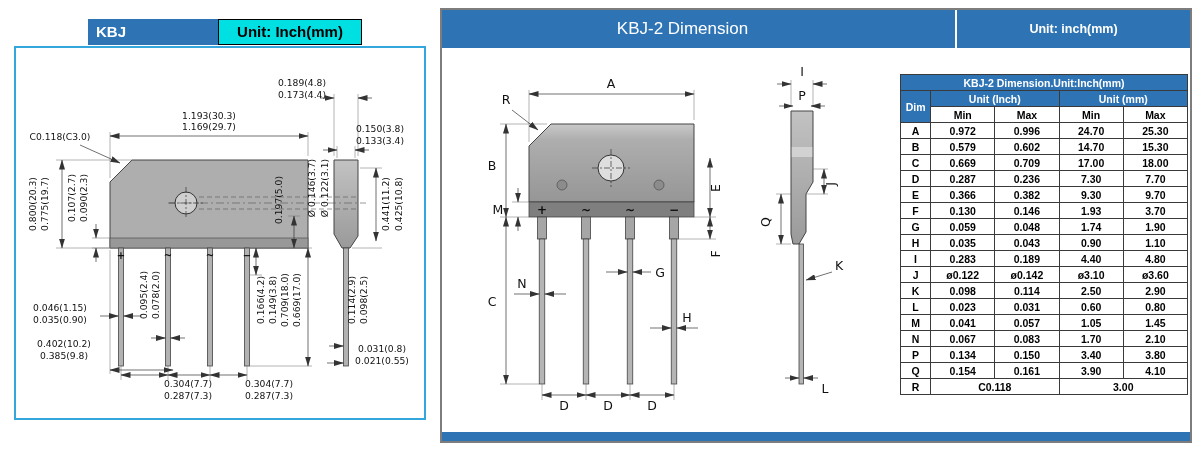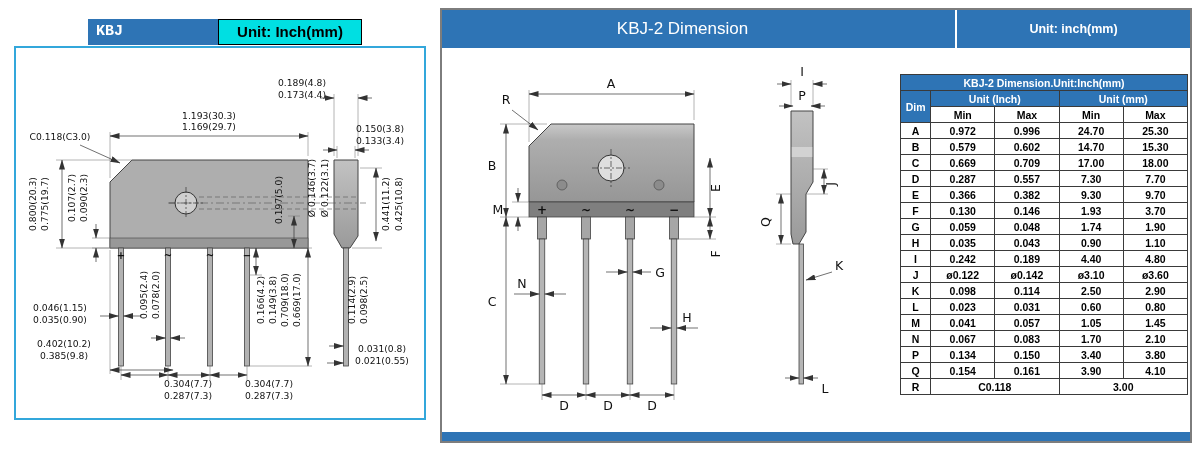"KBJ" .kbj-title { font-family: Liberation Mono, monospace -> Liberation Sans, sans-serif }
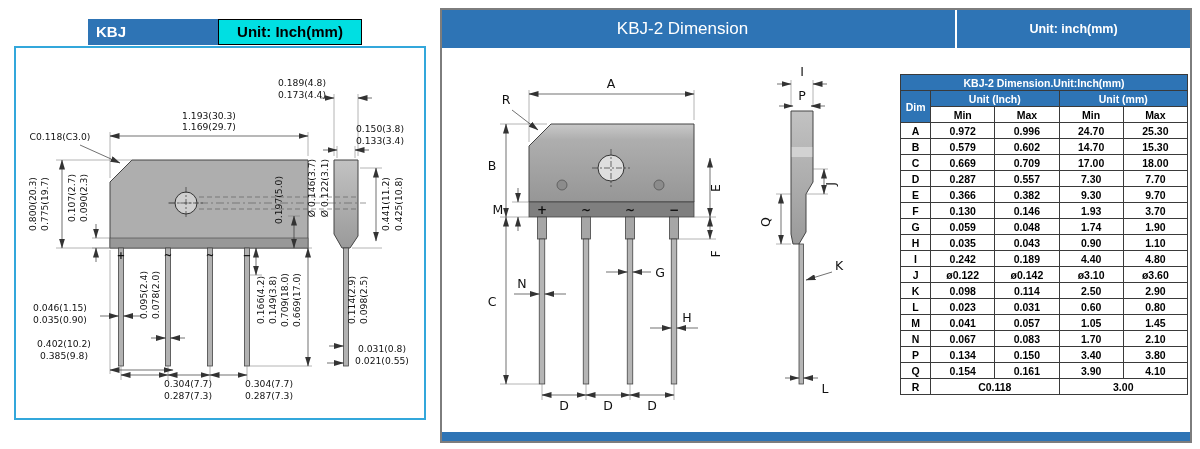"0.557" td { text: 0.557 -> 0.236 }
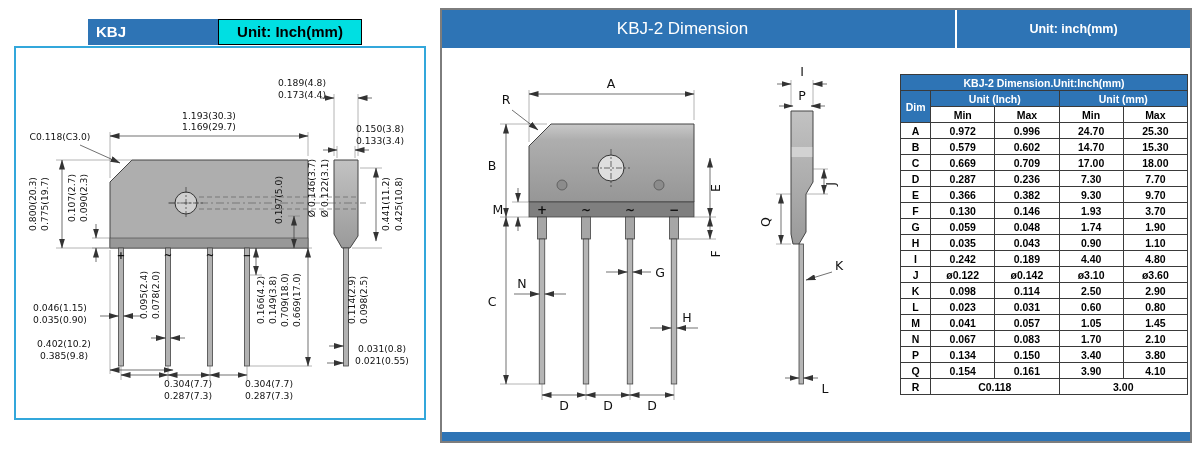"0.242" td { text: 0.242 -> 0.283 }
